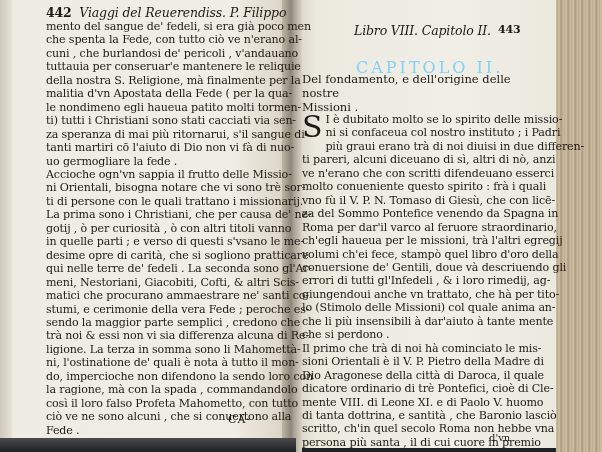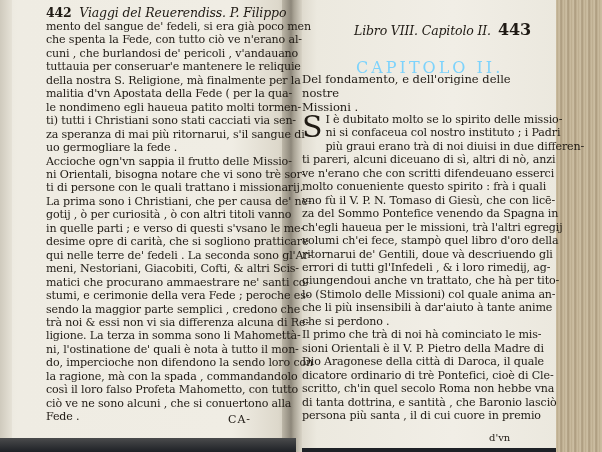"443" .right-num { font-size: 16px -> 11px }
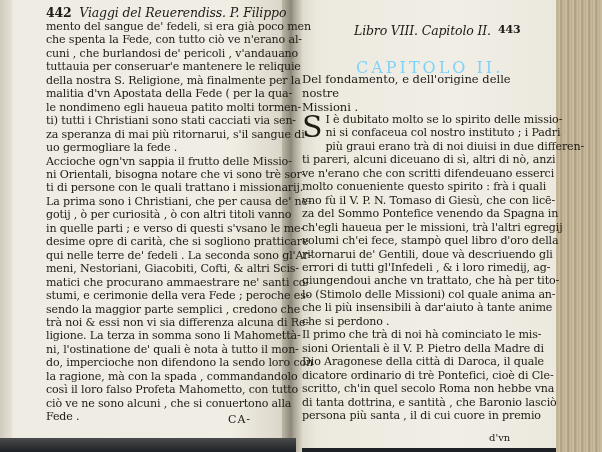"tanti martiri cō l'aiuto di" span.line { html: none -> <span>tanti martiri cō l'aiuto di Dio non vi fà di nuo-</span> }
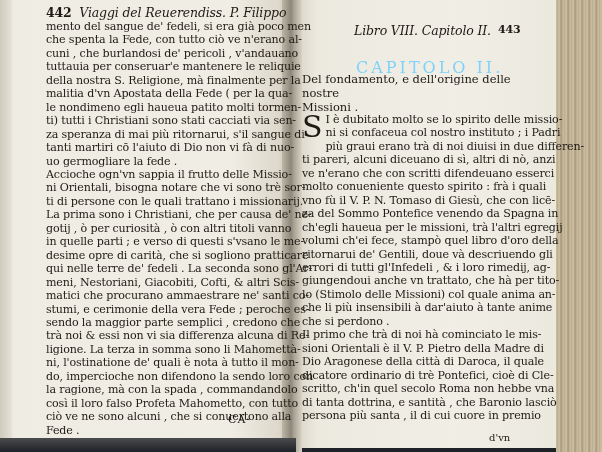"Roma per dar'il varco al" span.line { html: none -> <span>Roma per dar'il varco al feruore straordinario,</span> }
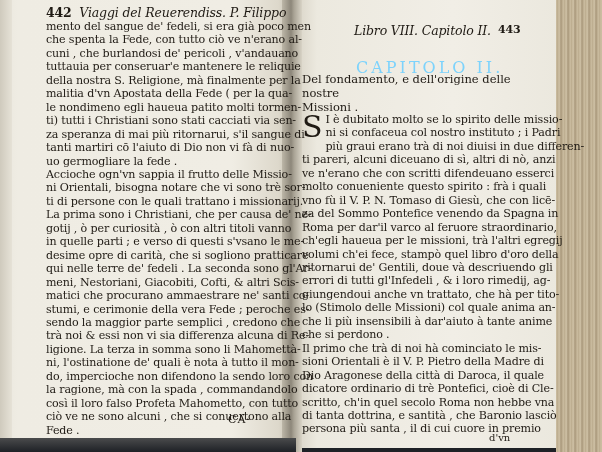"ritornarui de' Gentili, doue và" span.line { text: ritornarui -> conuersione }
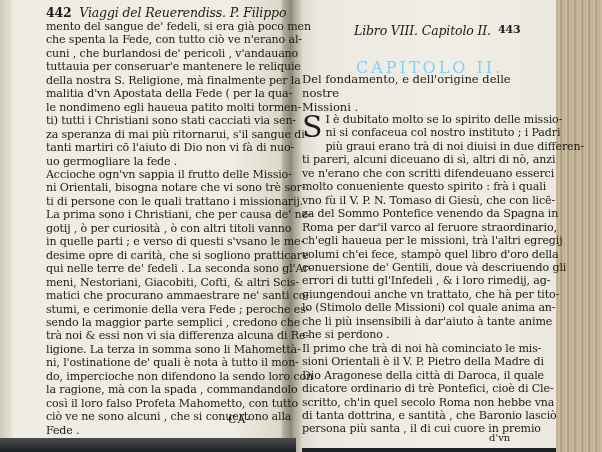"che li più insensibili à" span.line { text: anime -> mente }
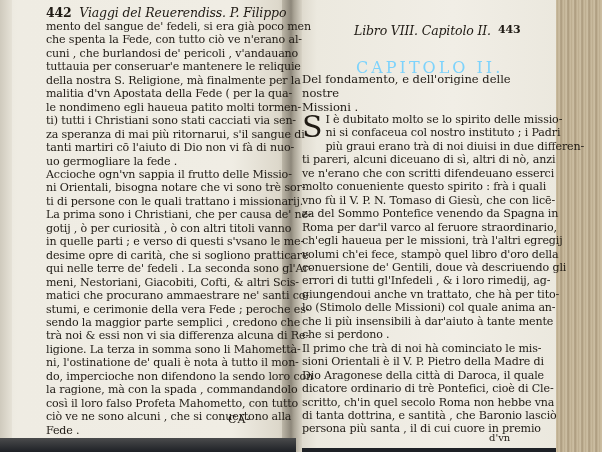"mente VIII. di Leone XI." span.line { html: none -> <span>mente VIII. di Leone XI. e di Paolo V. huomo</span> }
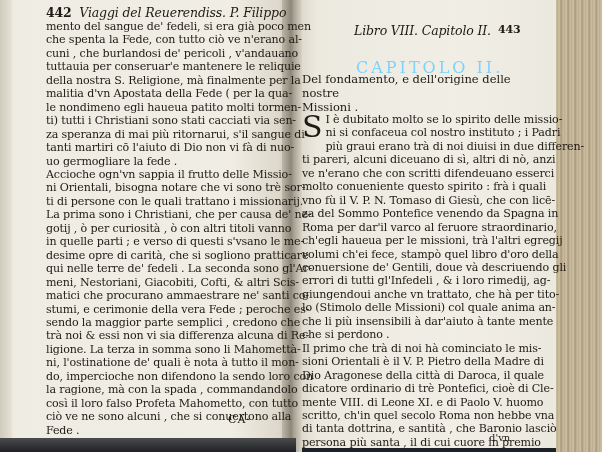"scritto, ch'in quel secolo Roma" span.line { order: before "di tanta dottrina, e santità" -> after "di tanta dottrina, e santità" }
